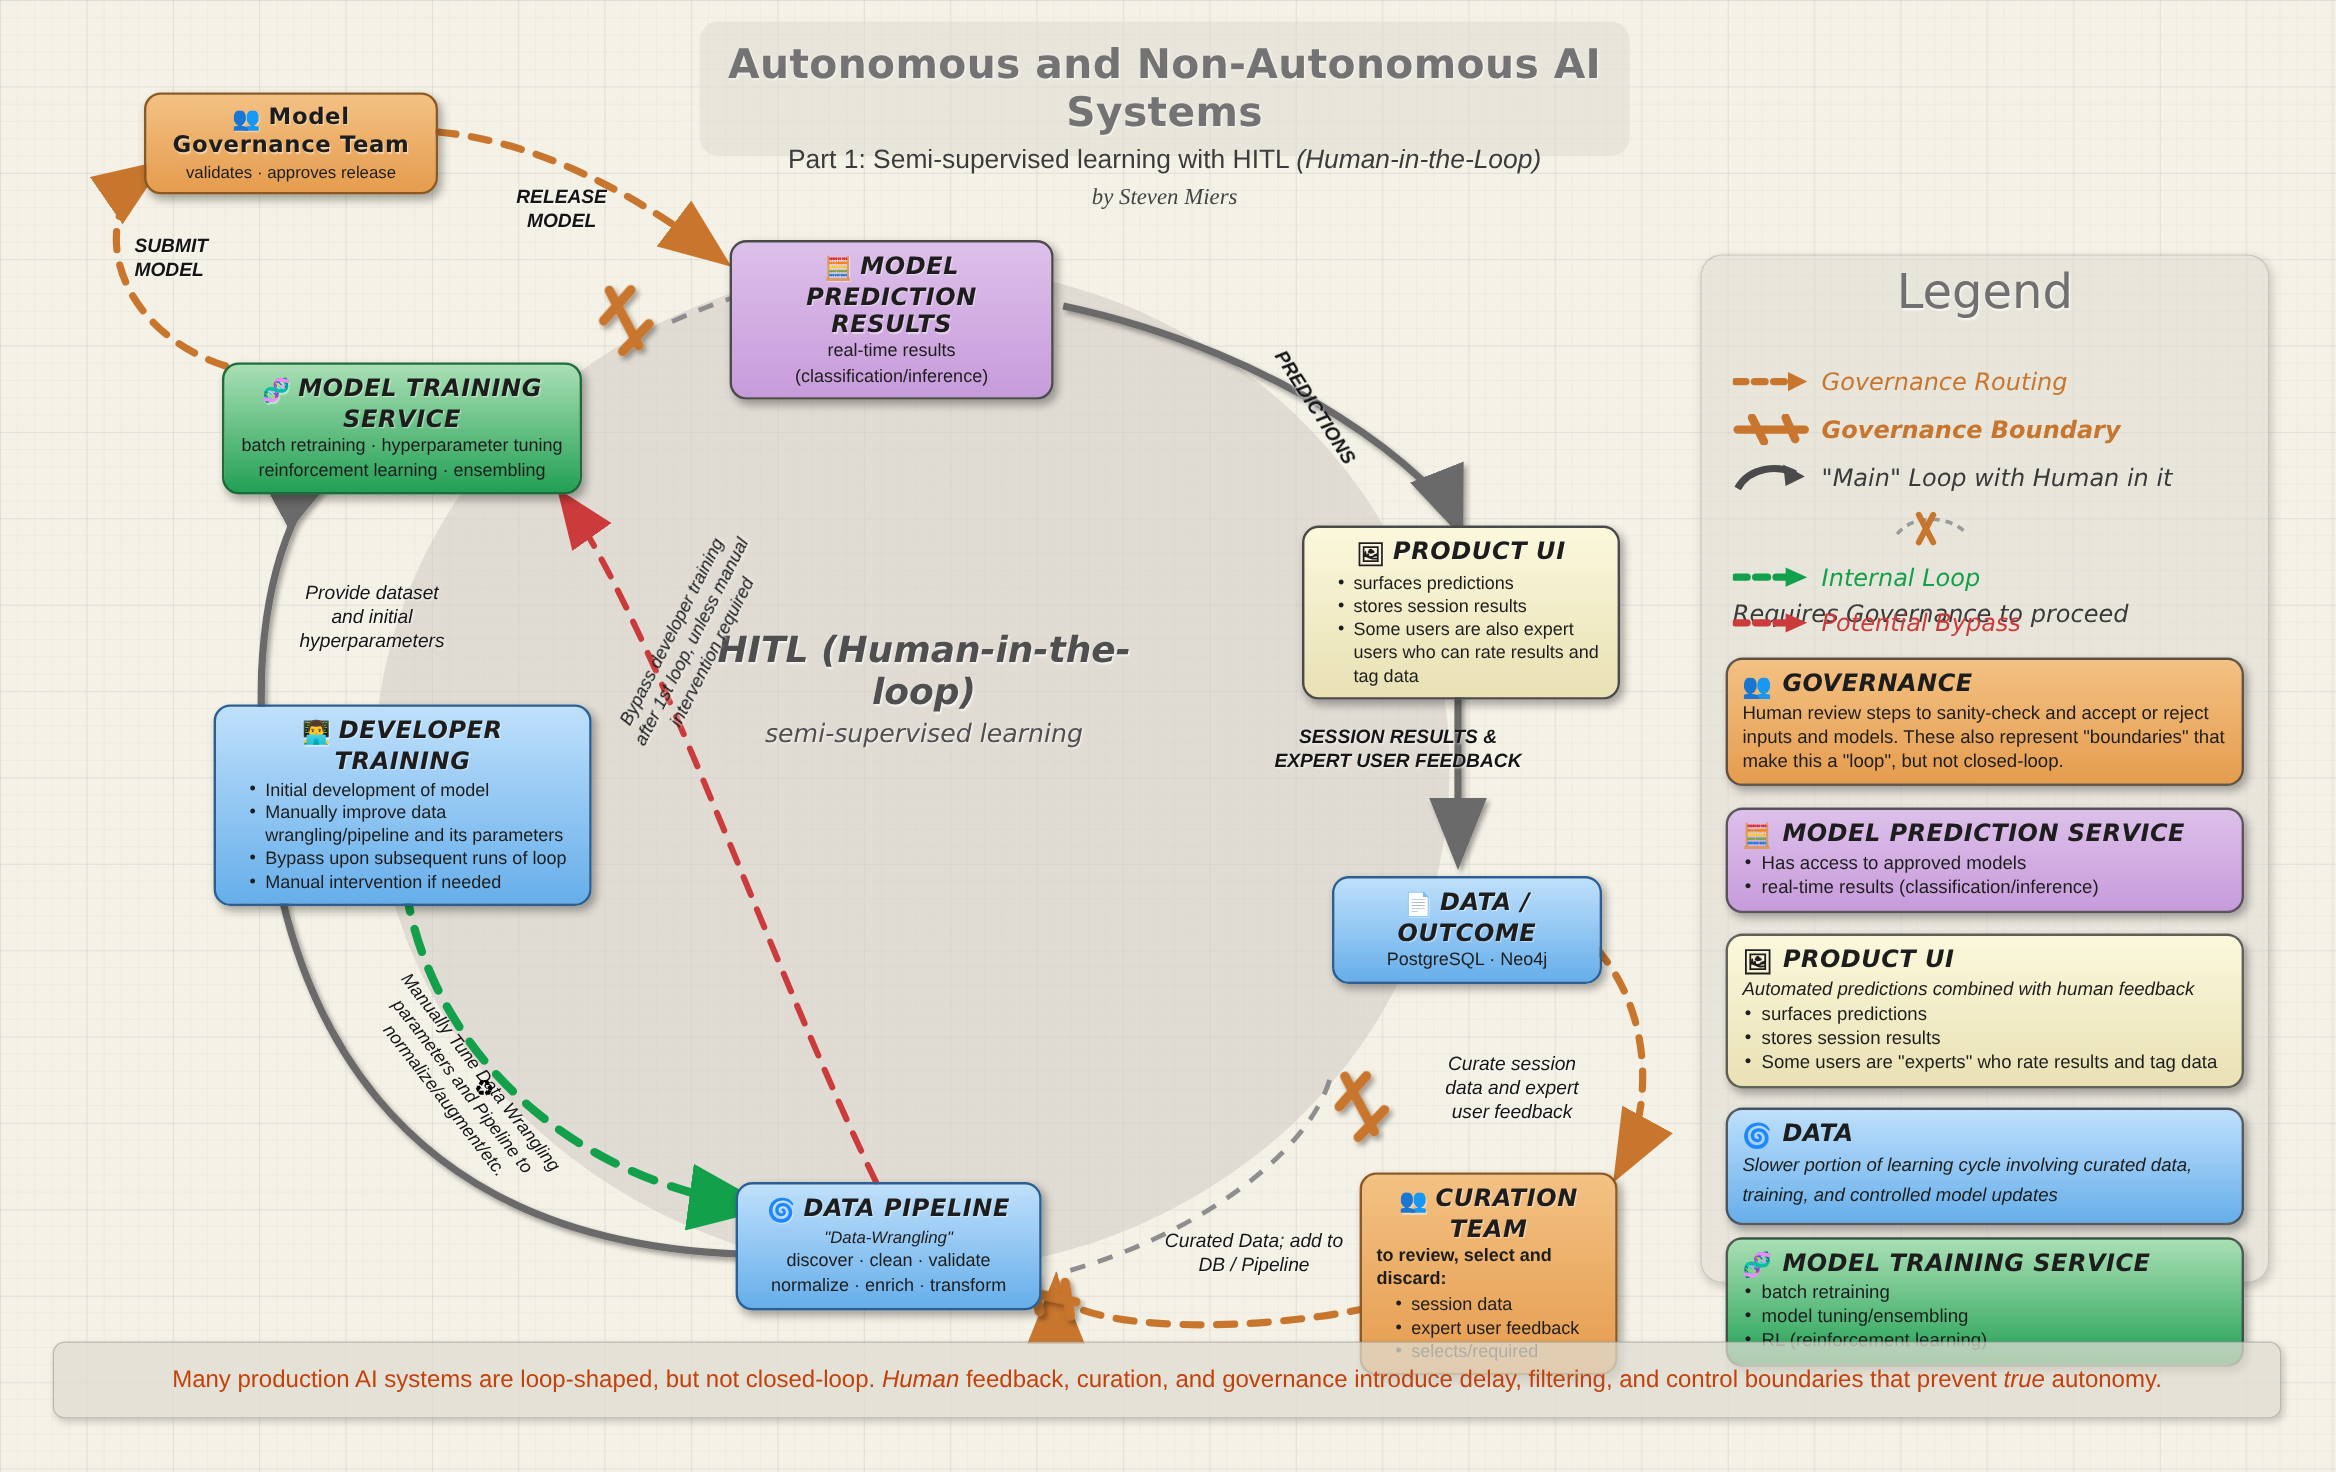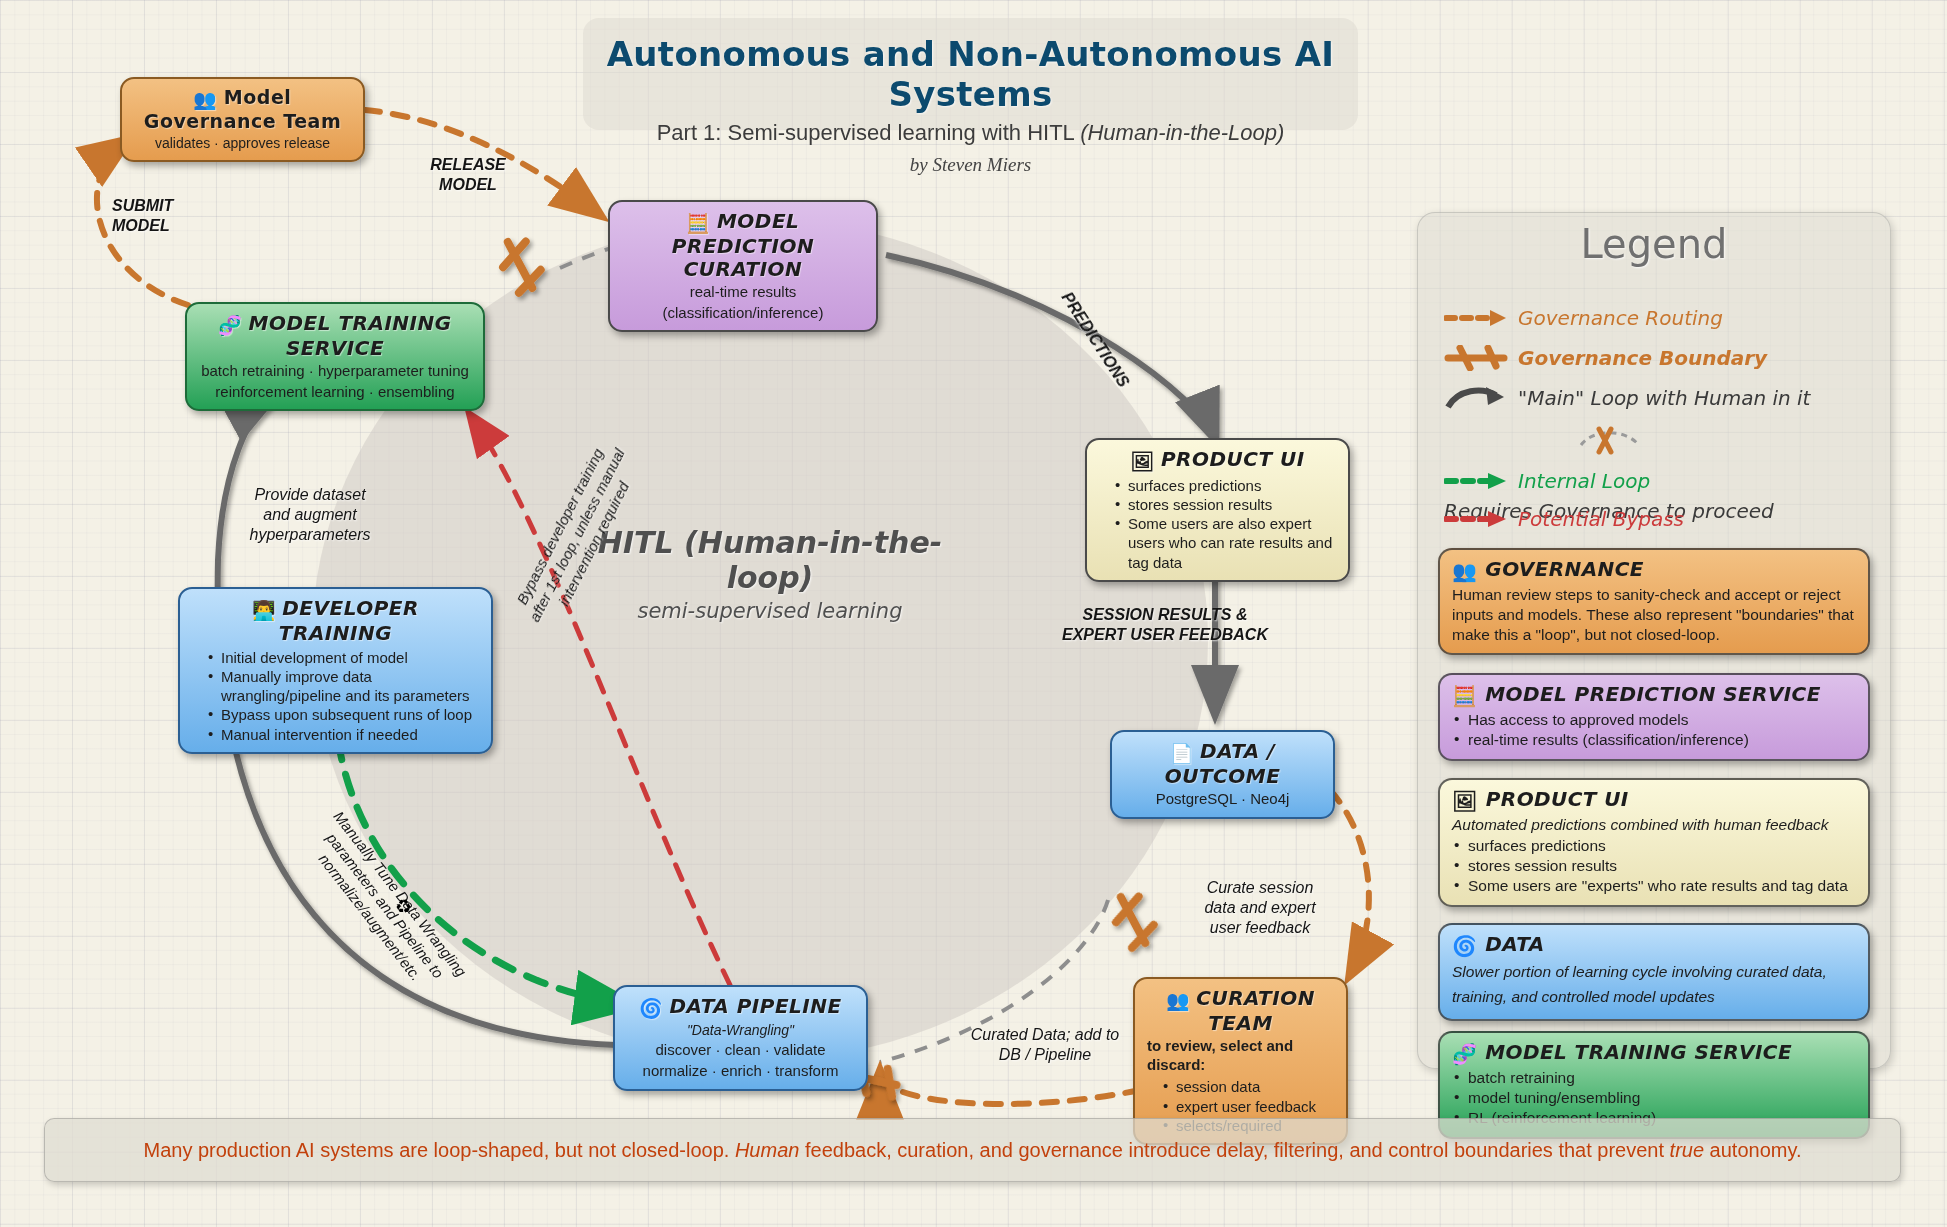"Autonomous and Non-Autonomous AI Systems" #h-title { color: #0c4a6e -> #737373 }
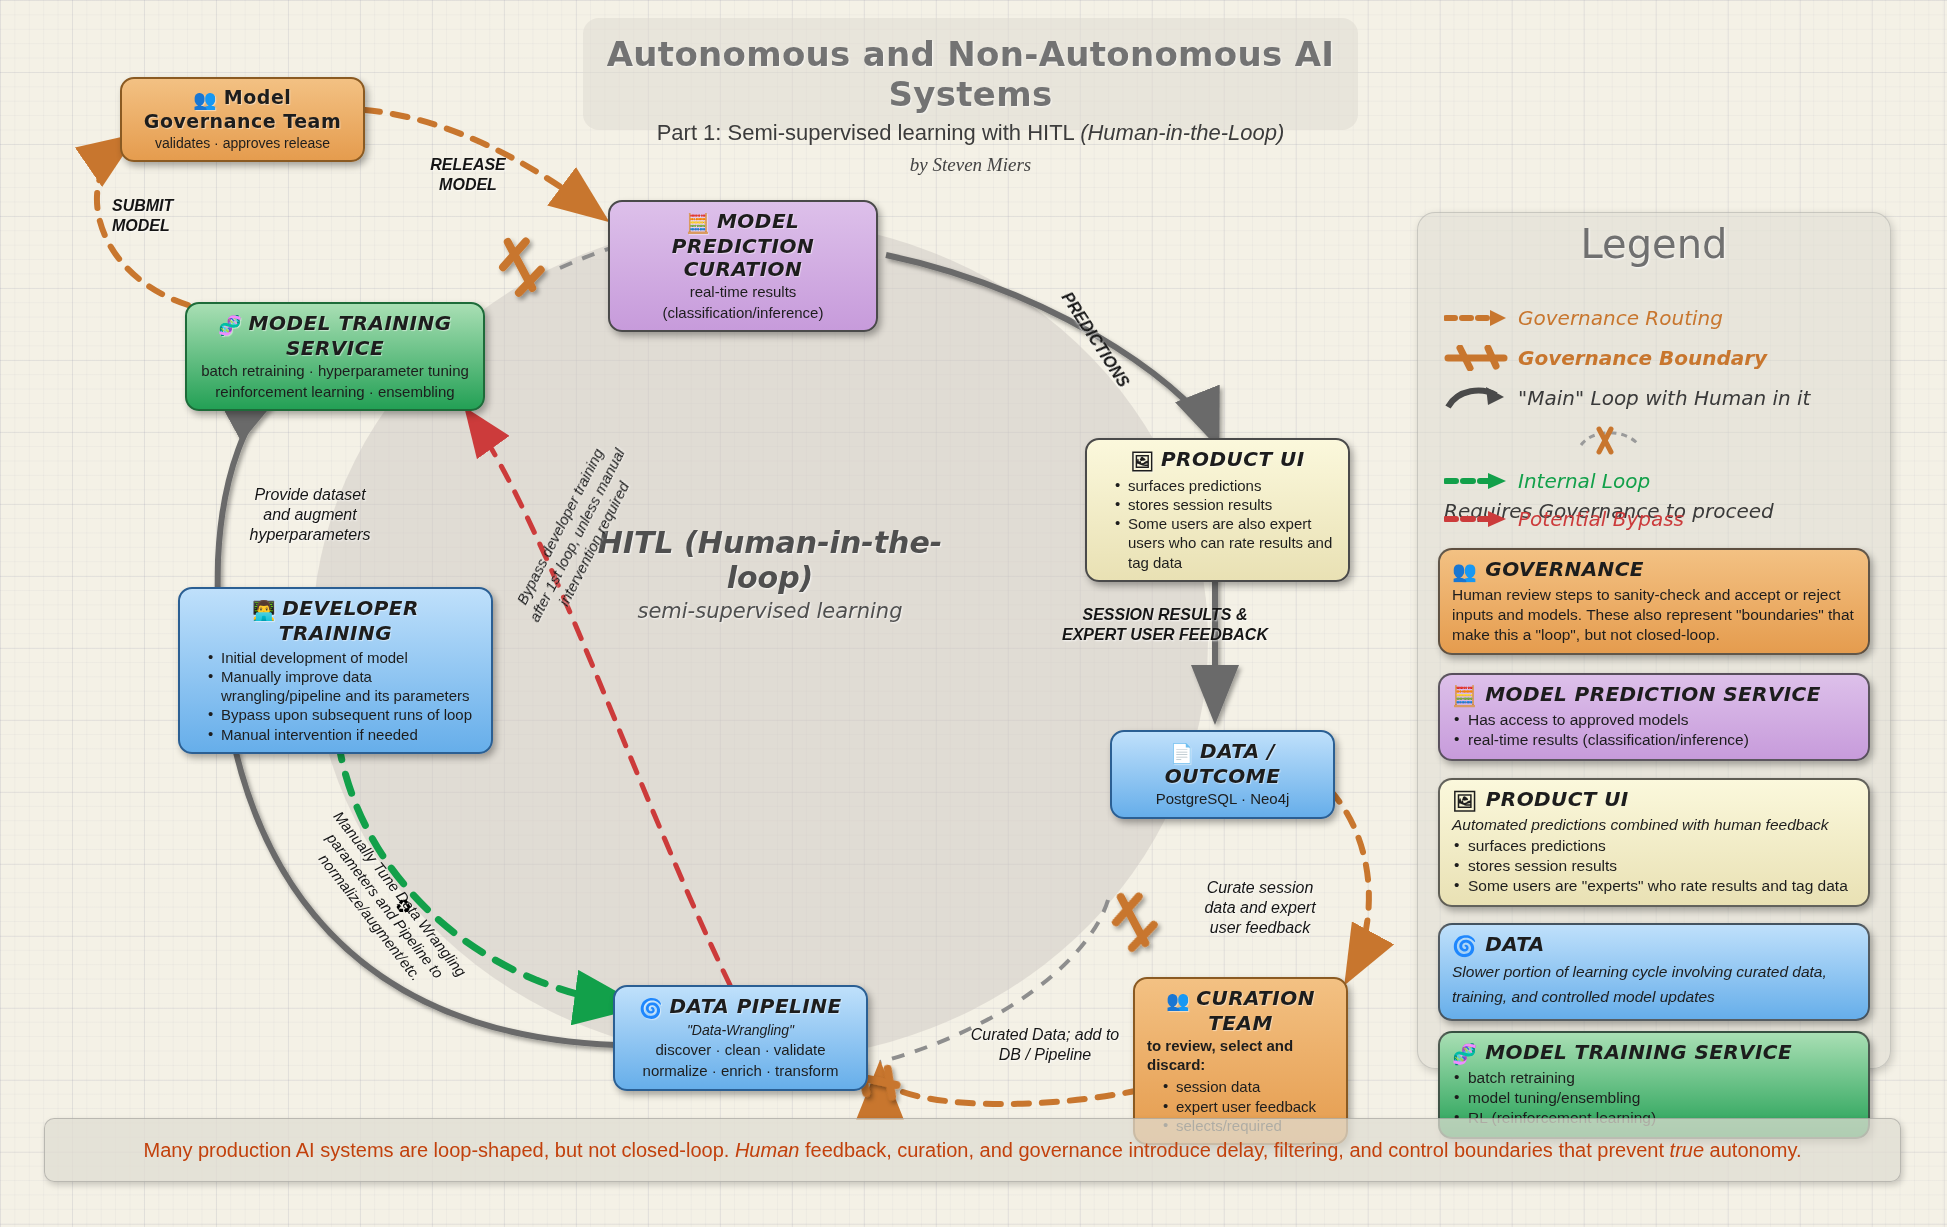"CURATION" div.n-title { text: CURATION -> RESULTS }
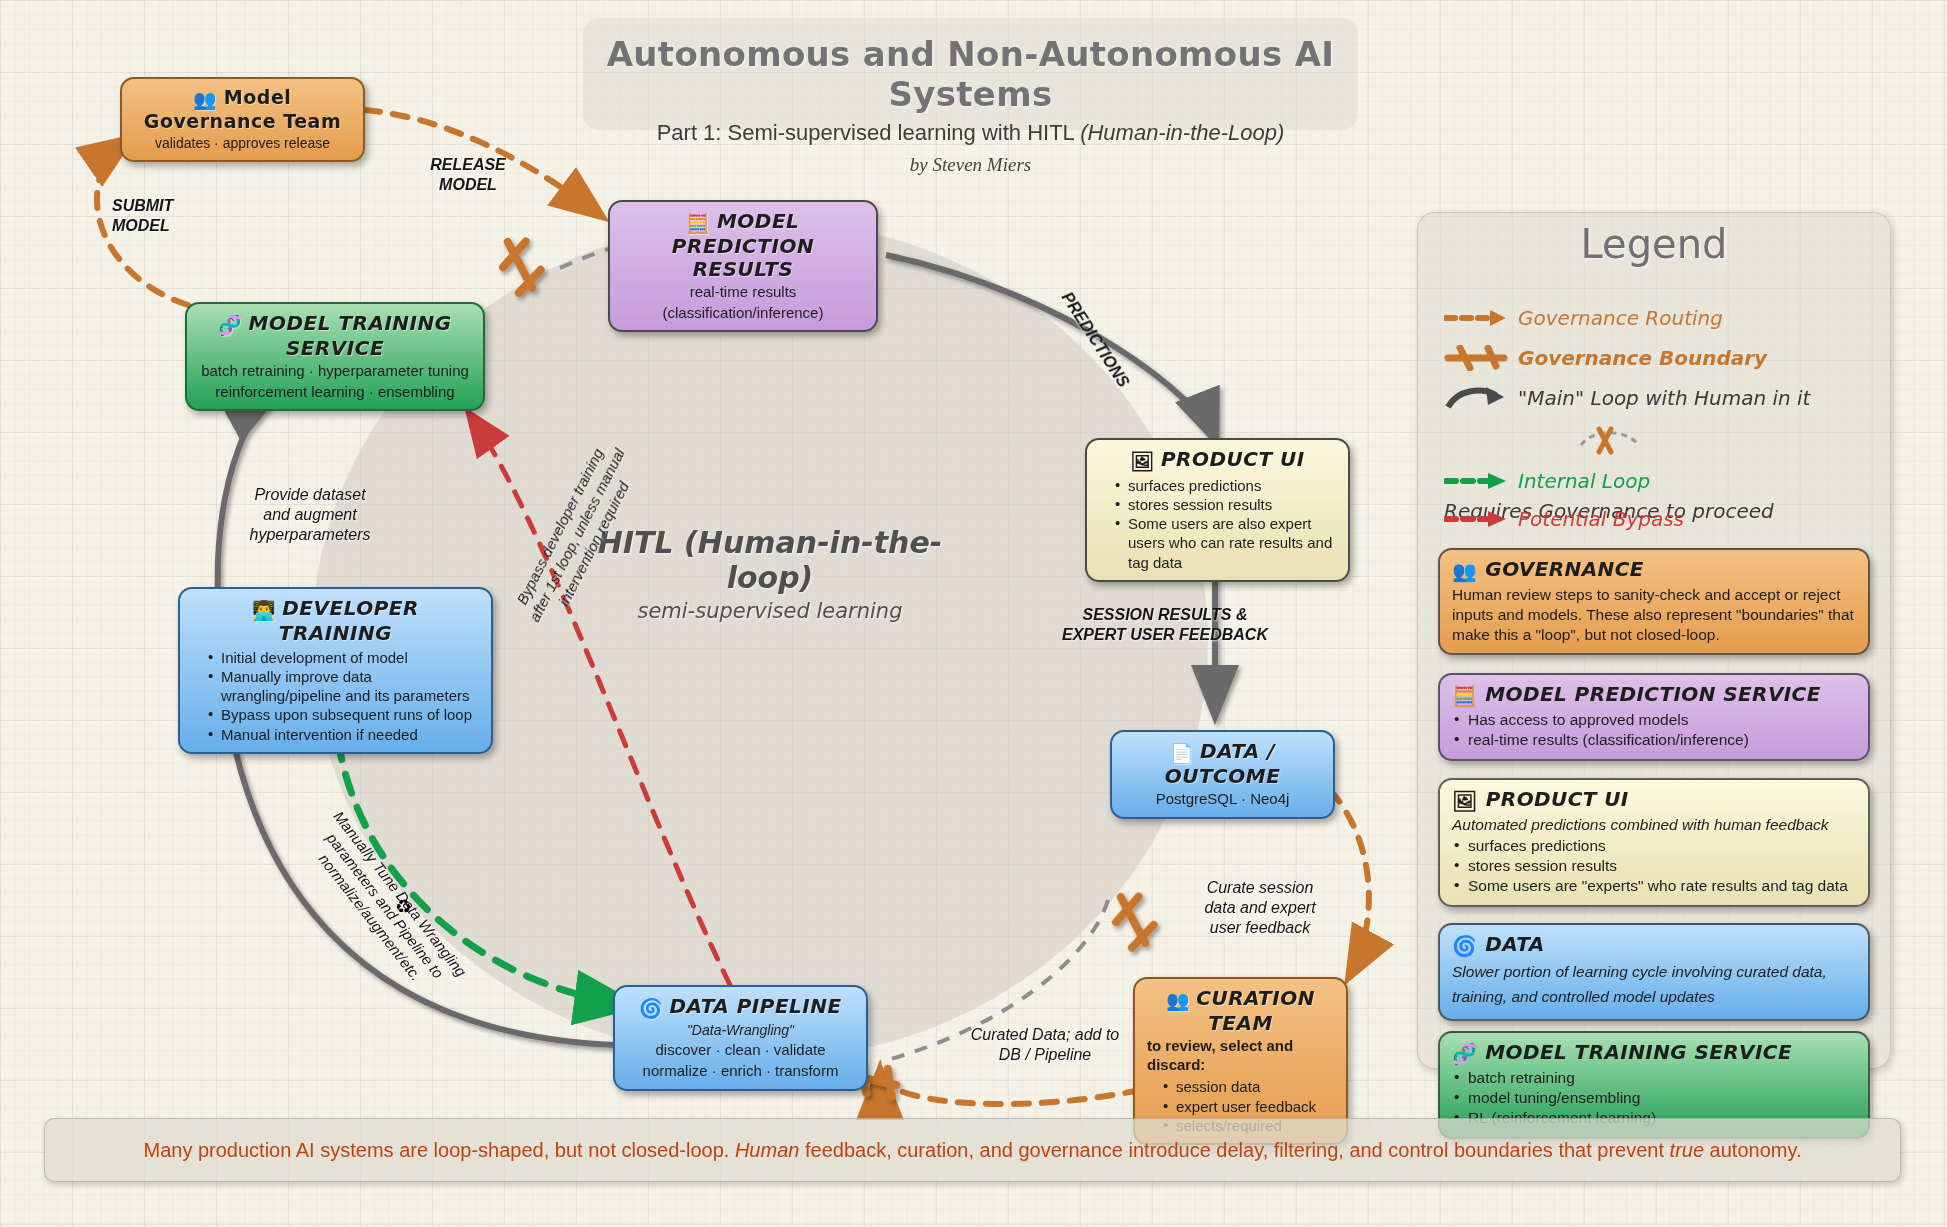"Provide dataset" div.elabel { text: augment -> initial }
